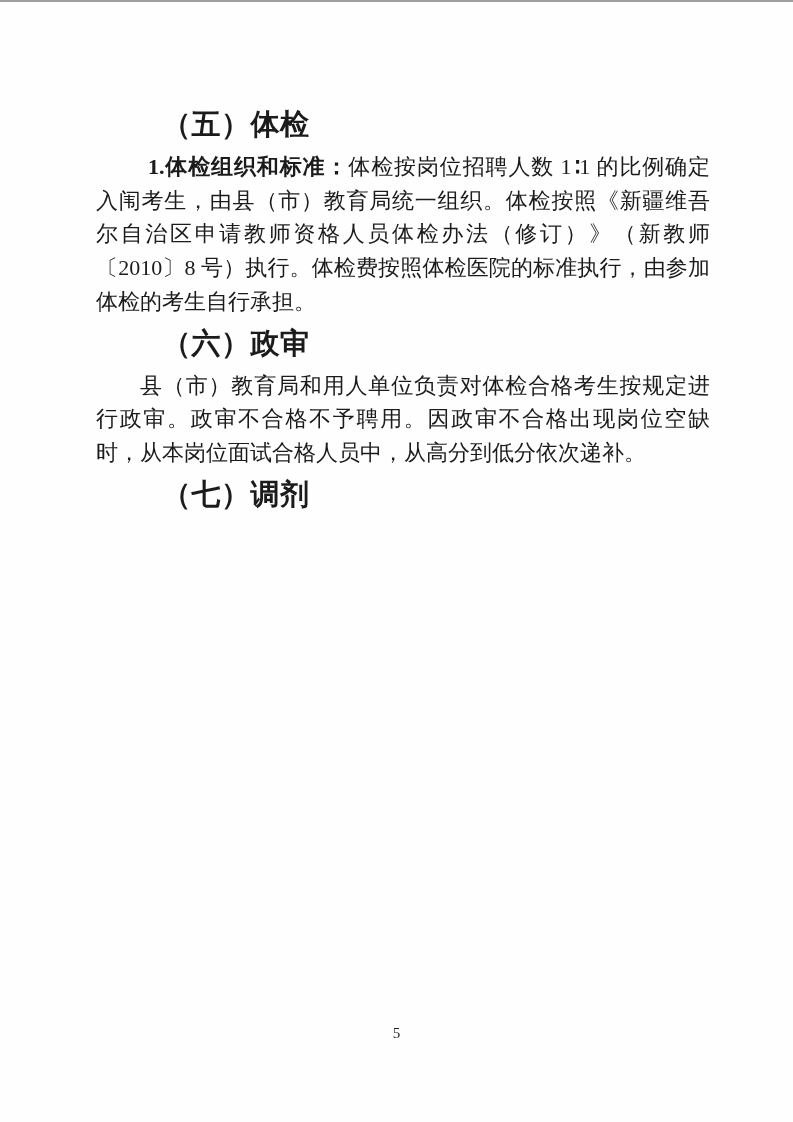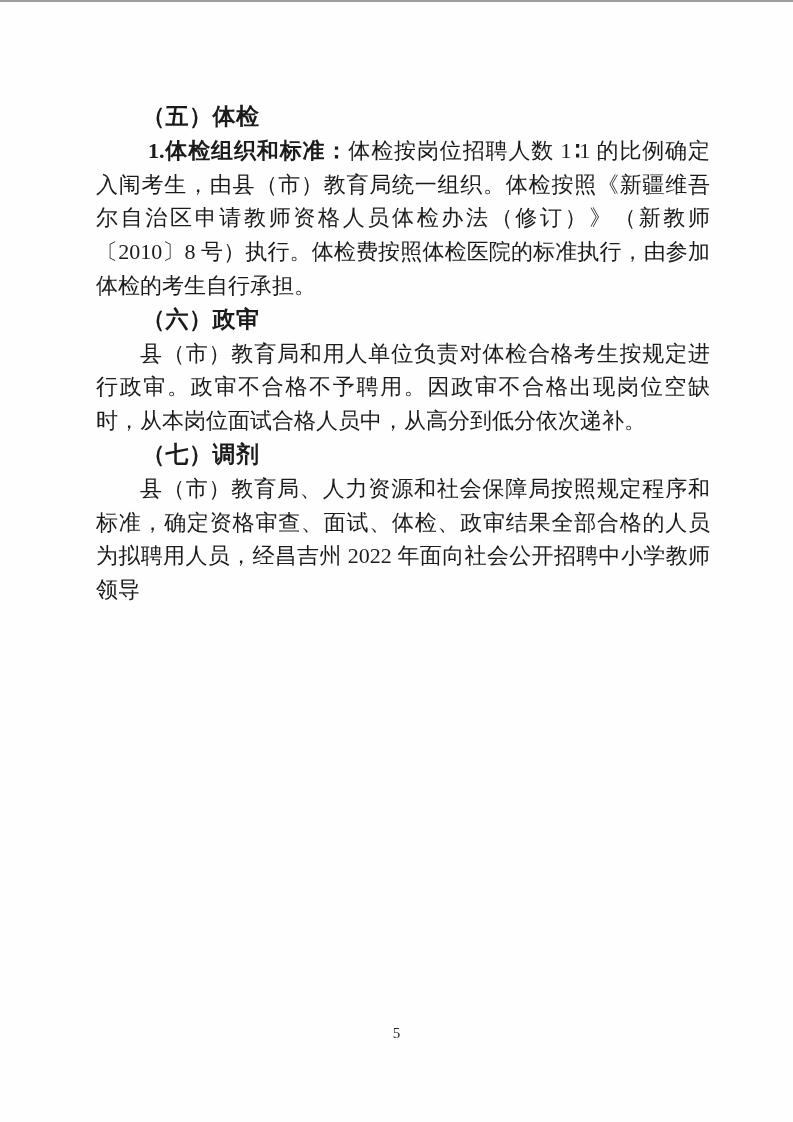"（五）体检" .heading { font-size: 23px -> 29px; margin: 0 -> 8px }
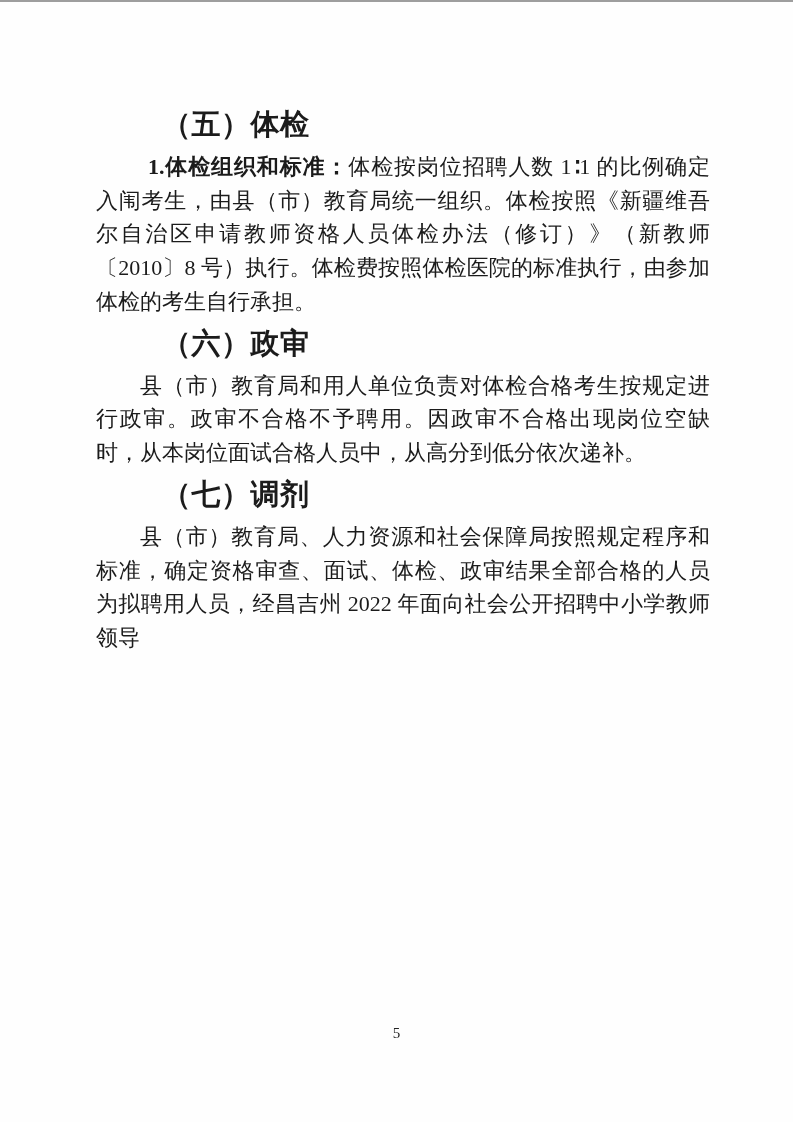"县（市）教育局、人力资源和社会保障局按照规定程序和标准，确定资格审查、面试、体检" p.para { html: <p><span>县（市）教育局、人力资源和社会保障局按照规定程序和标准，确定资格审查、面试、体检、政审结果全部合格的人员为拟聘用人员，经昌吉州 2022 年面向社会公开招聘中小学教师领导</span></p> -> none }
